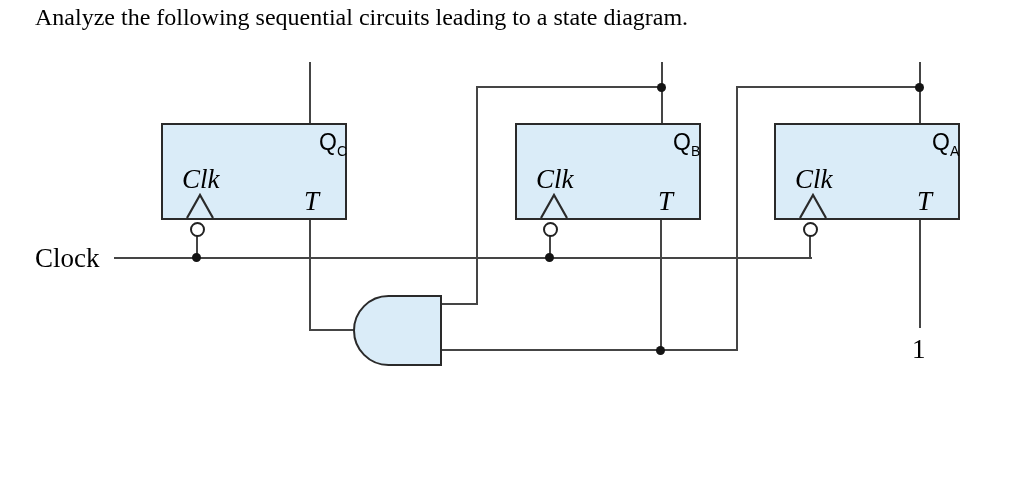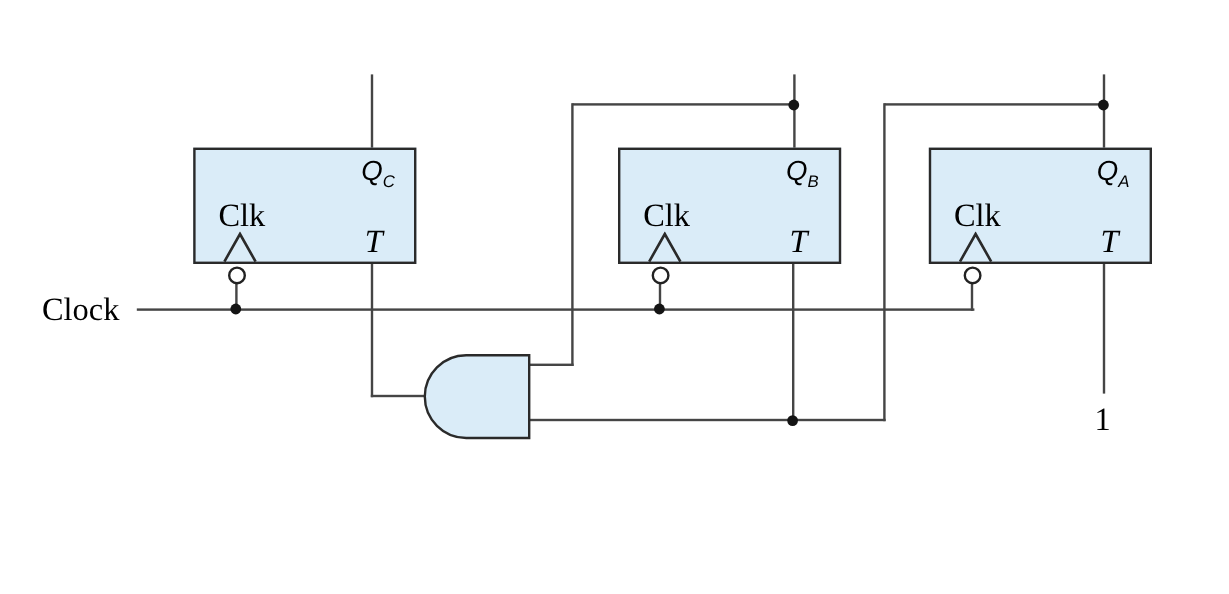"Analyze the following sequential" div.title { html: none -> <div>Analyze the following sequential circuits leading to a state diagram.</div> }
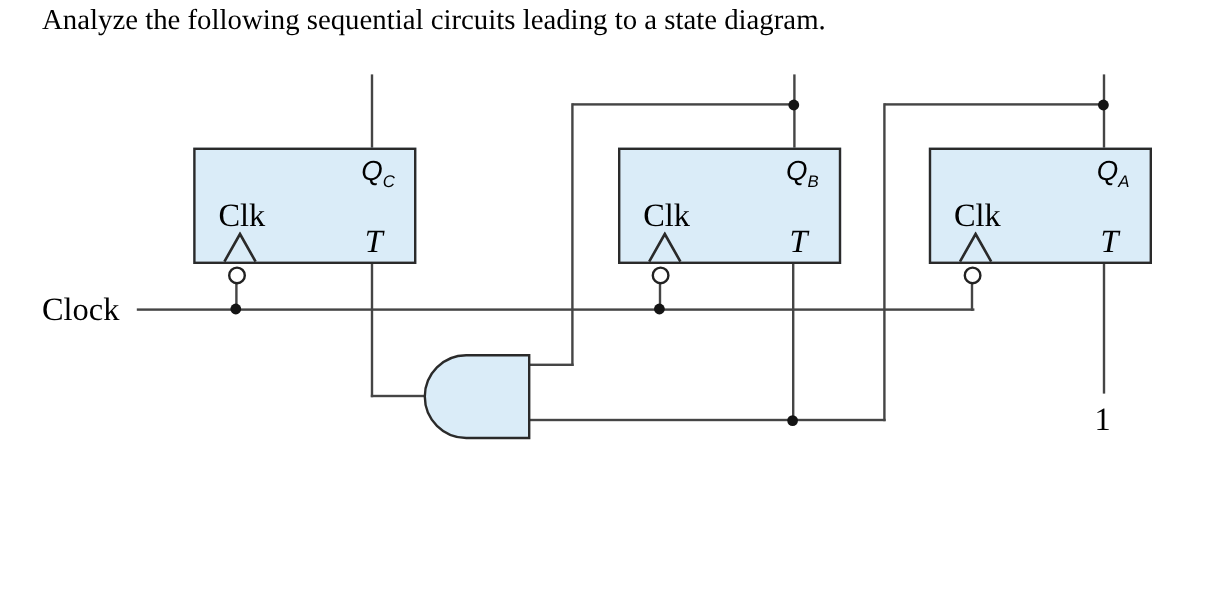"QC" .ff .qlabel { font-style: italic -> none; left: 138px -> 156px }
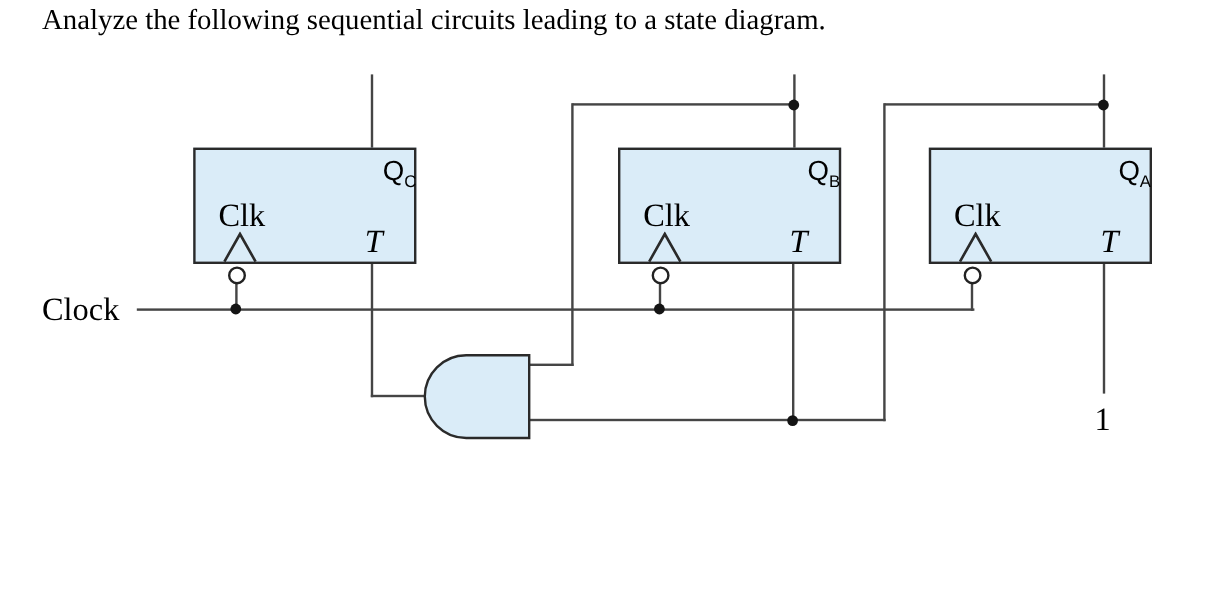"Clk" .ff .clk { font-style: none -> italic }
